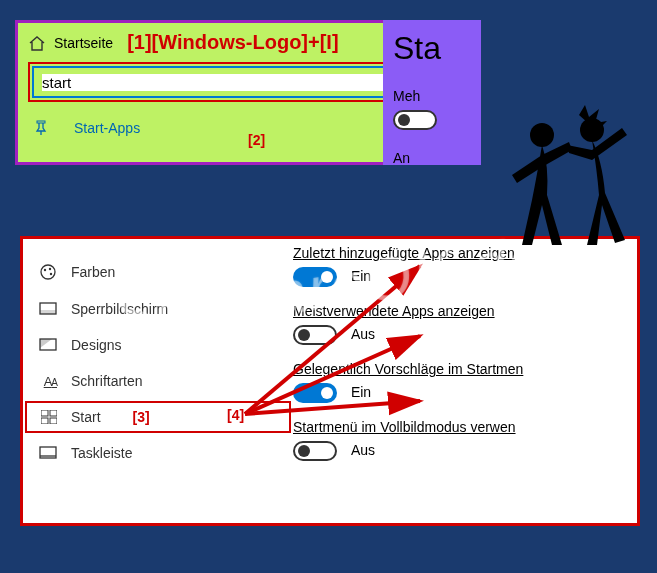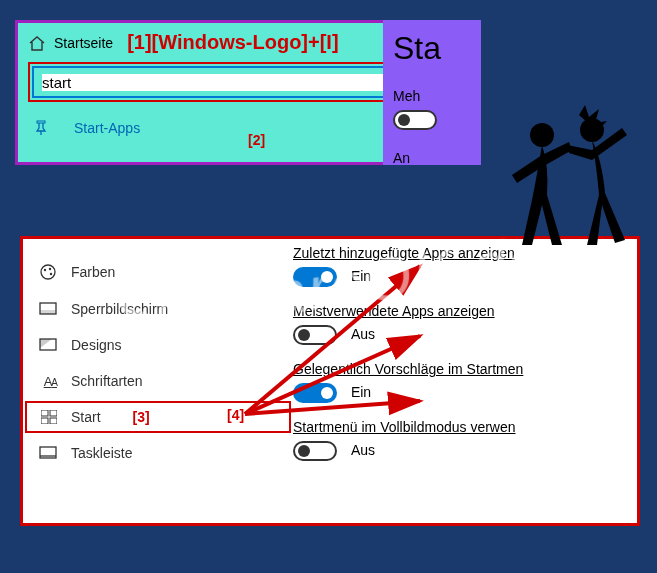"Startseite" .panel1 { background: #5eead4 -> #bef264 }
